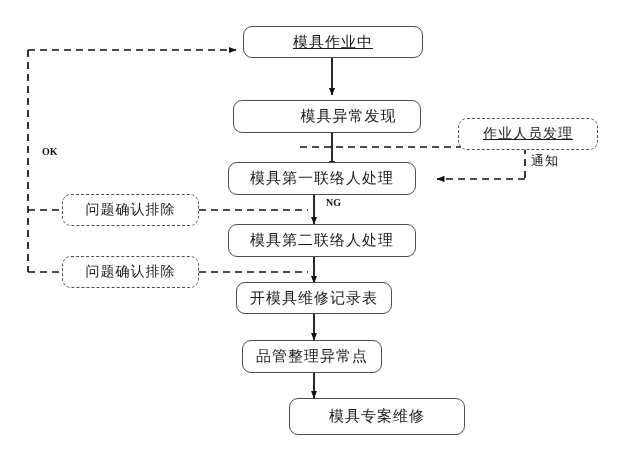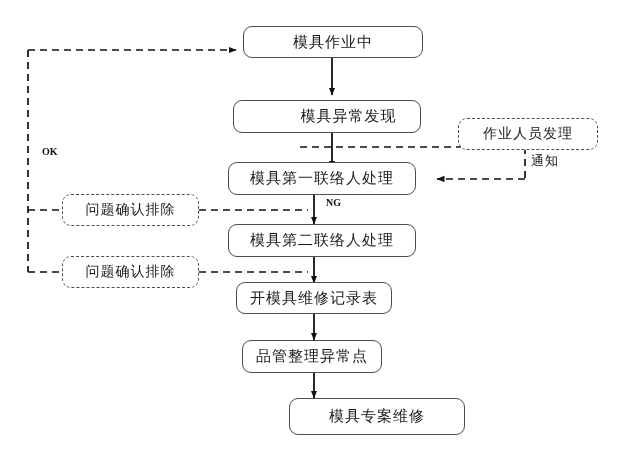"模具作业中" div.node { text-decoration: none -> underline }
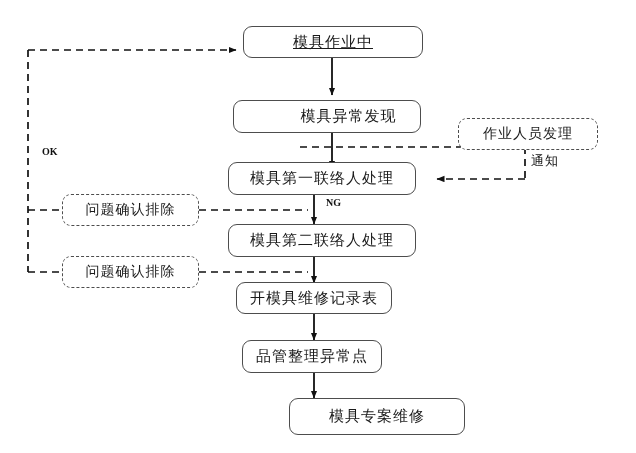"作业人员发理" div.node { text-decoration: none -> underline }
